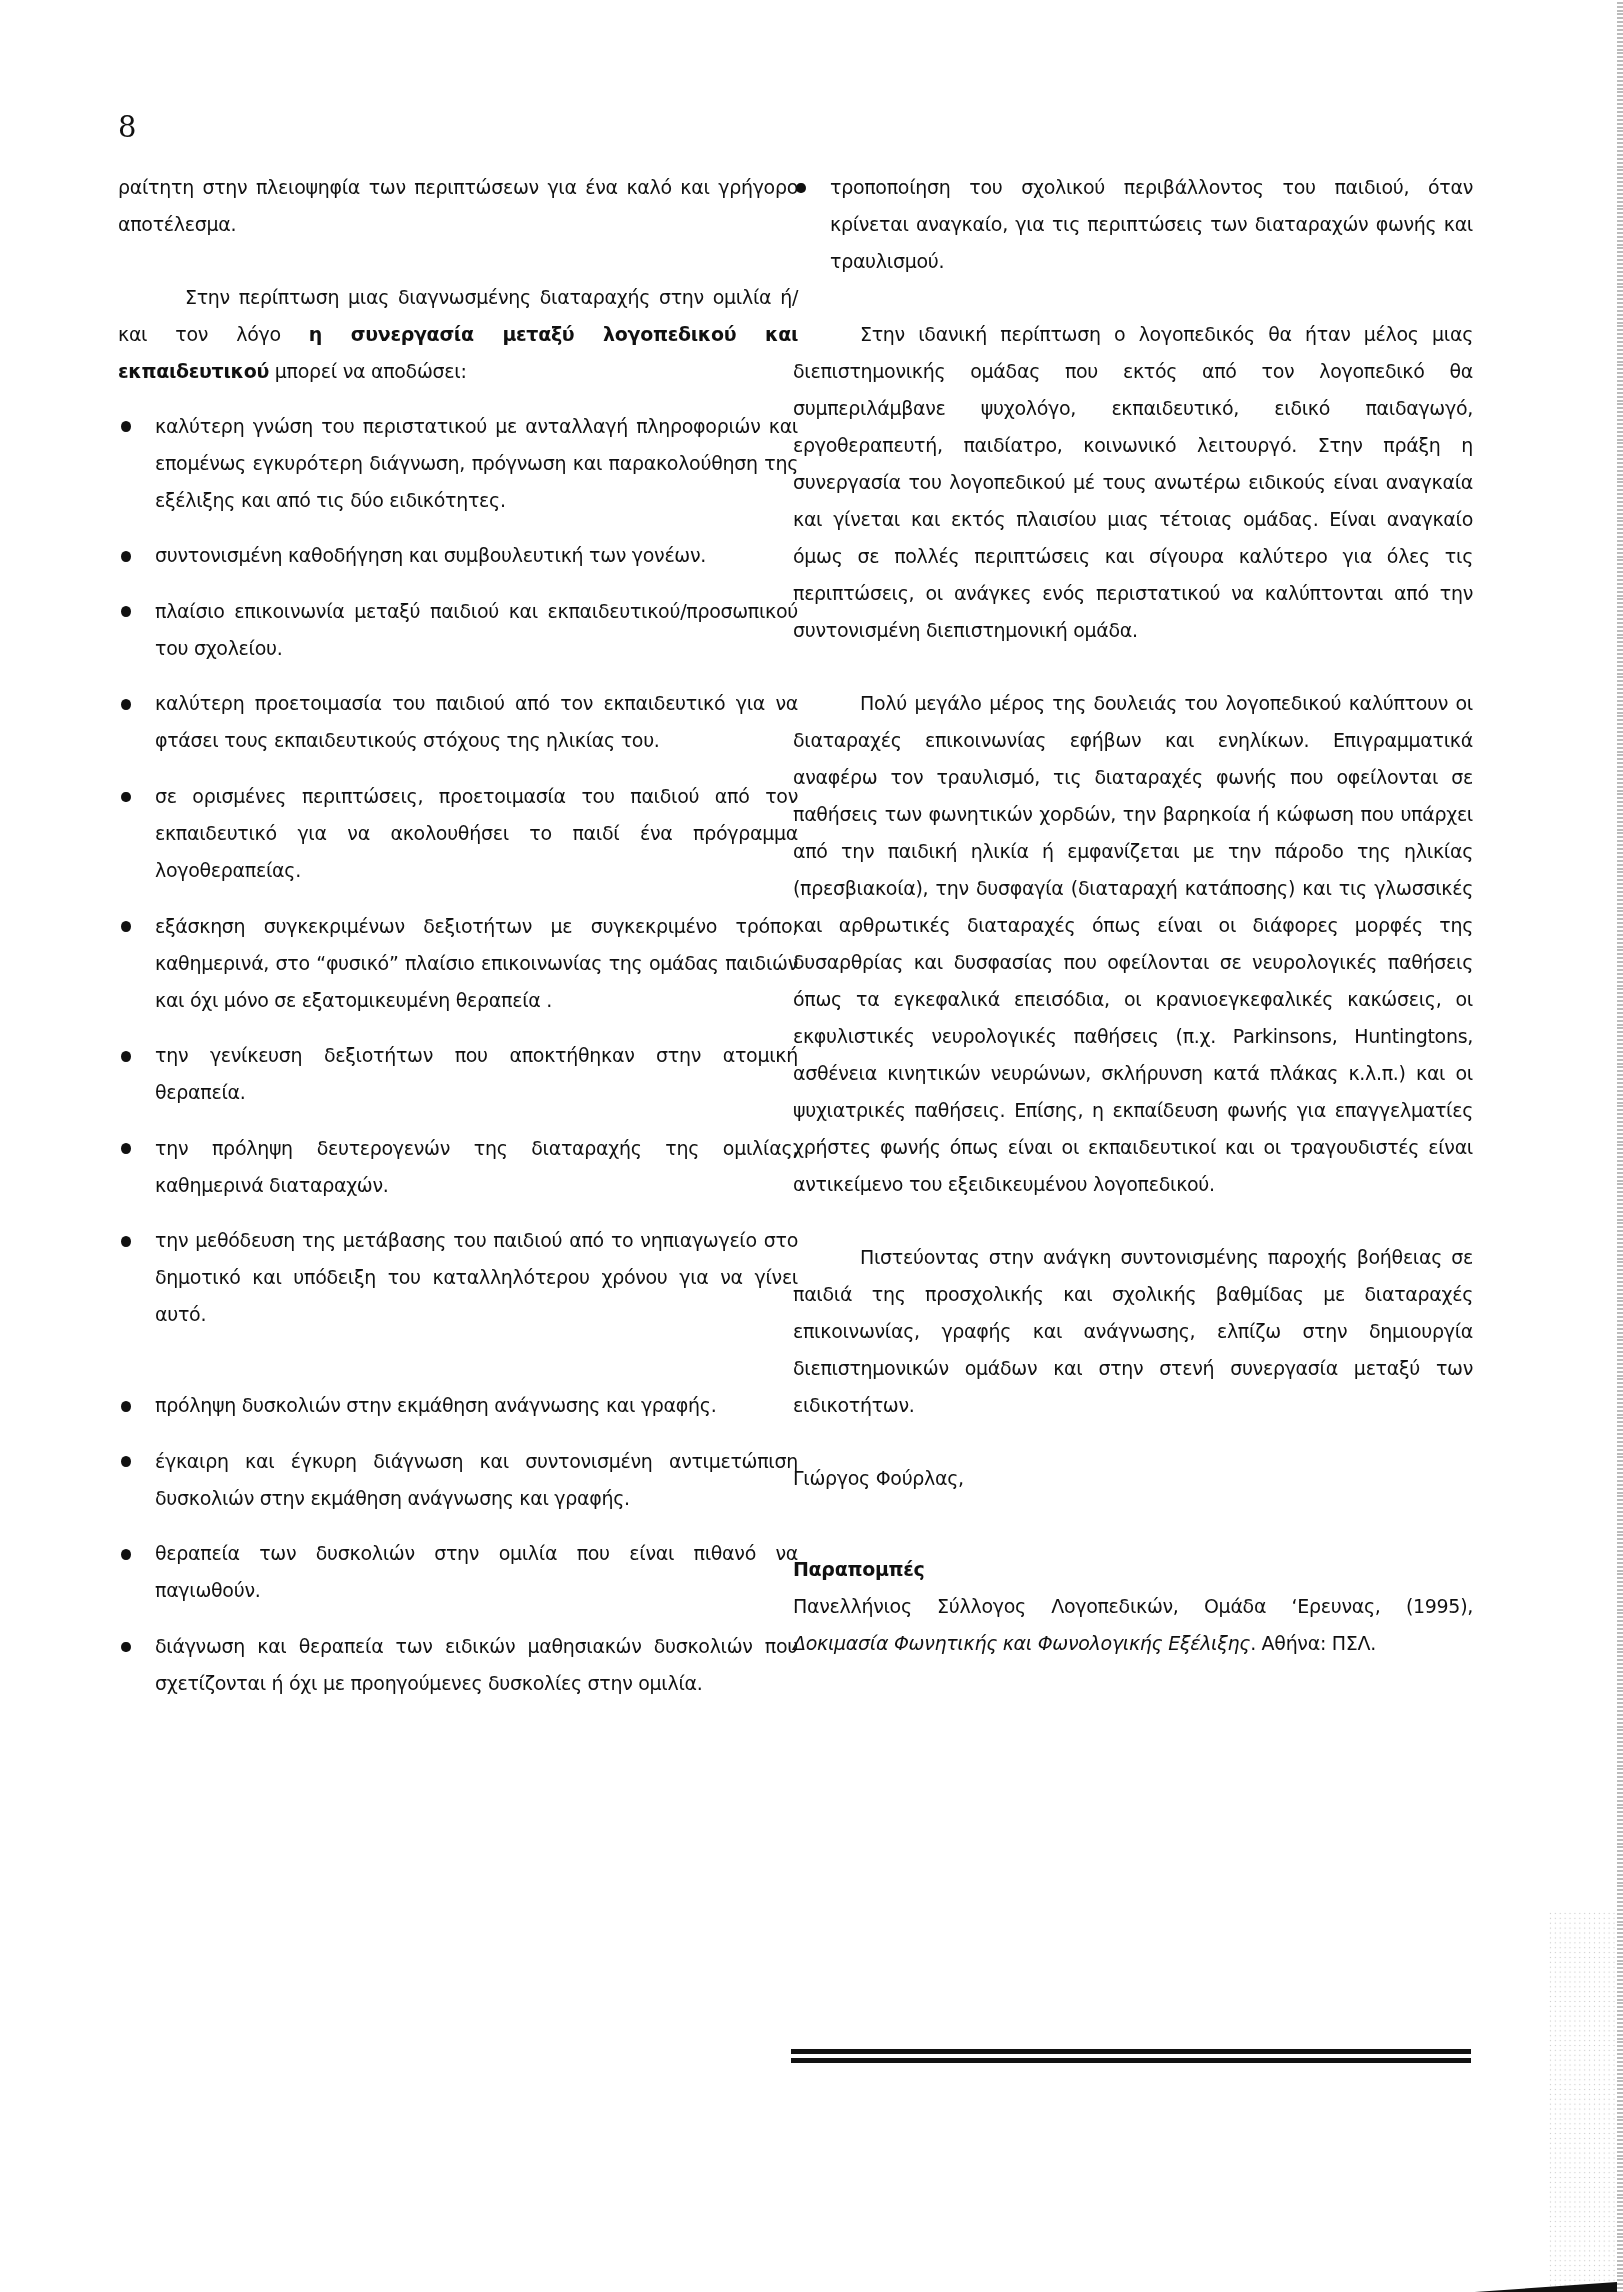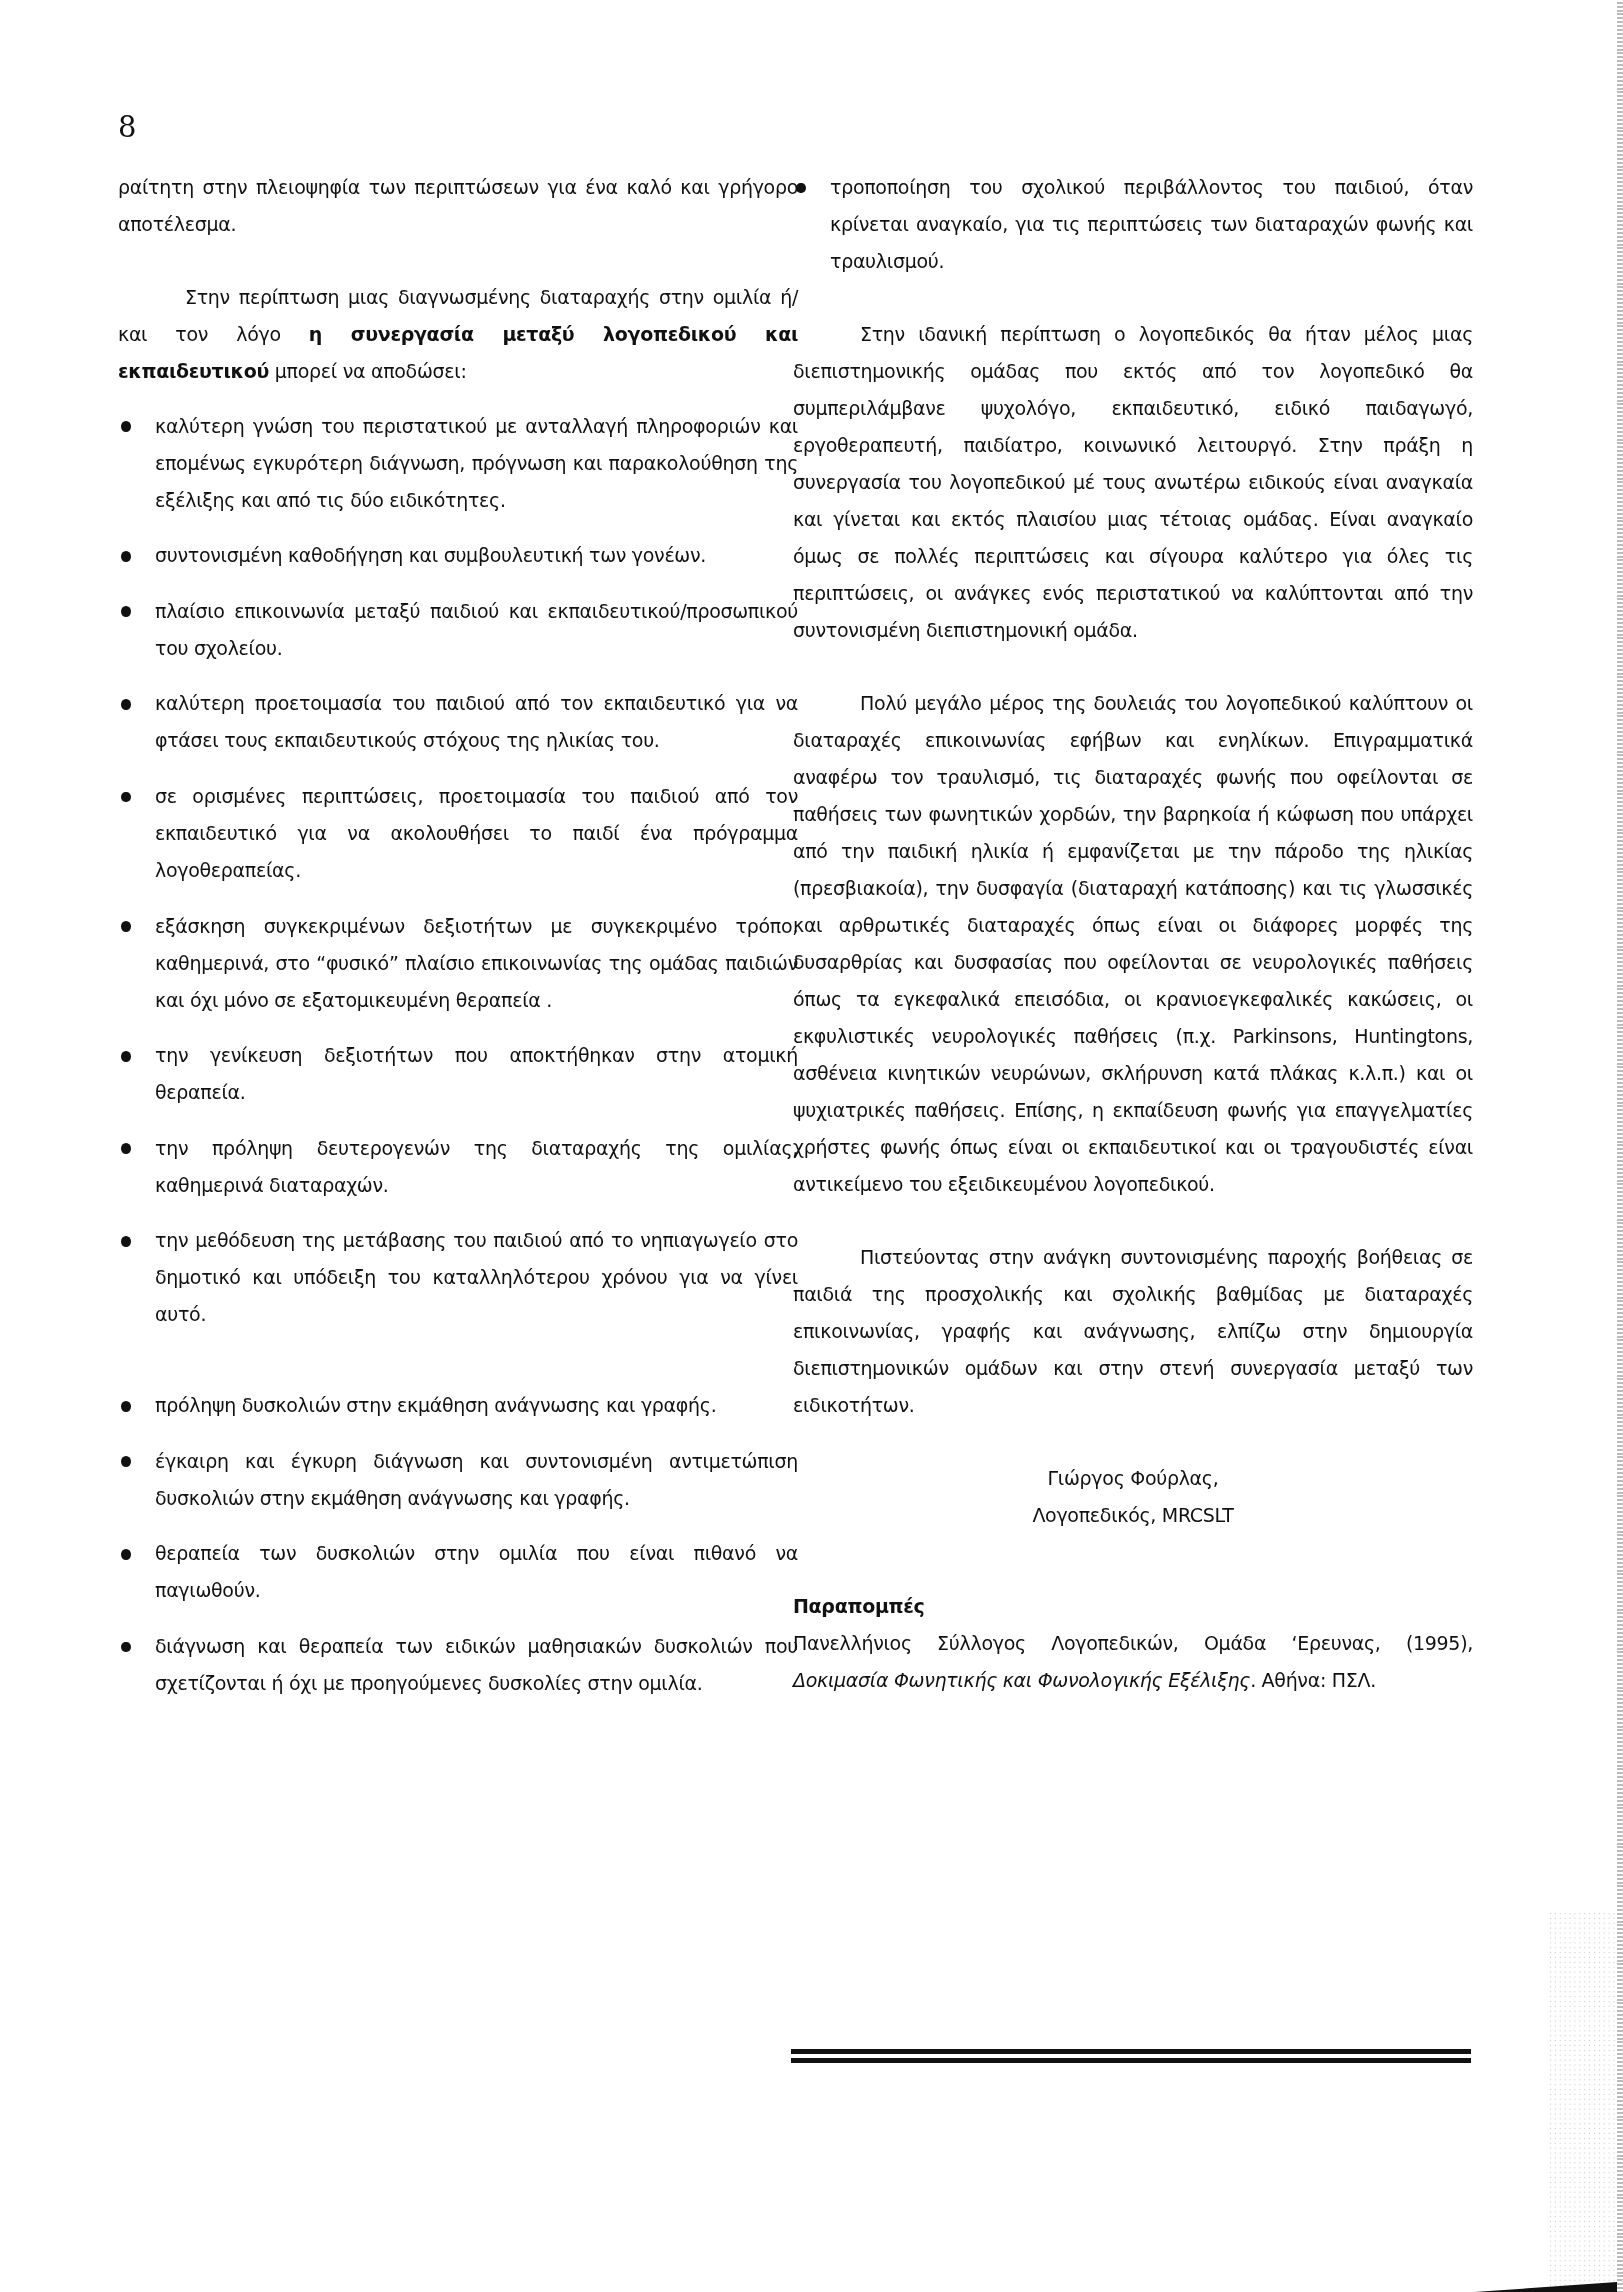"Γιώργος Φούρλας," .sig { text-align: center -> left }
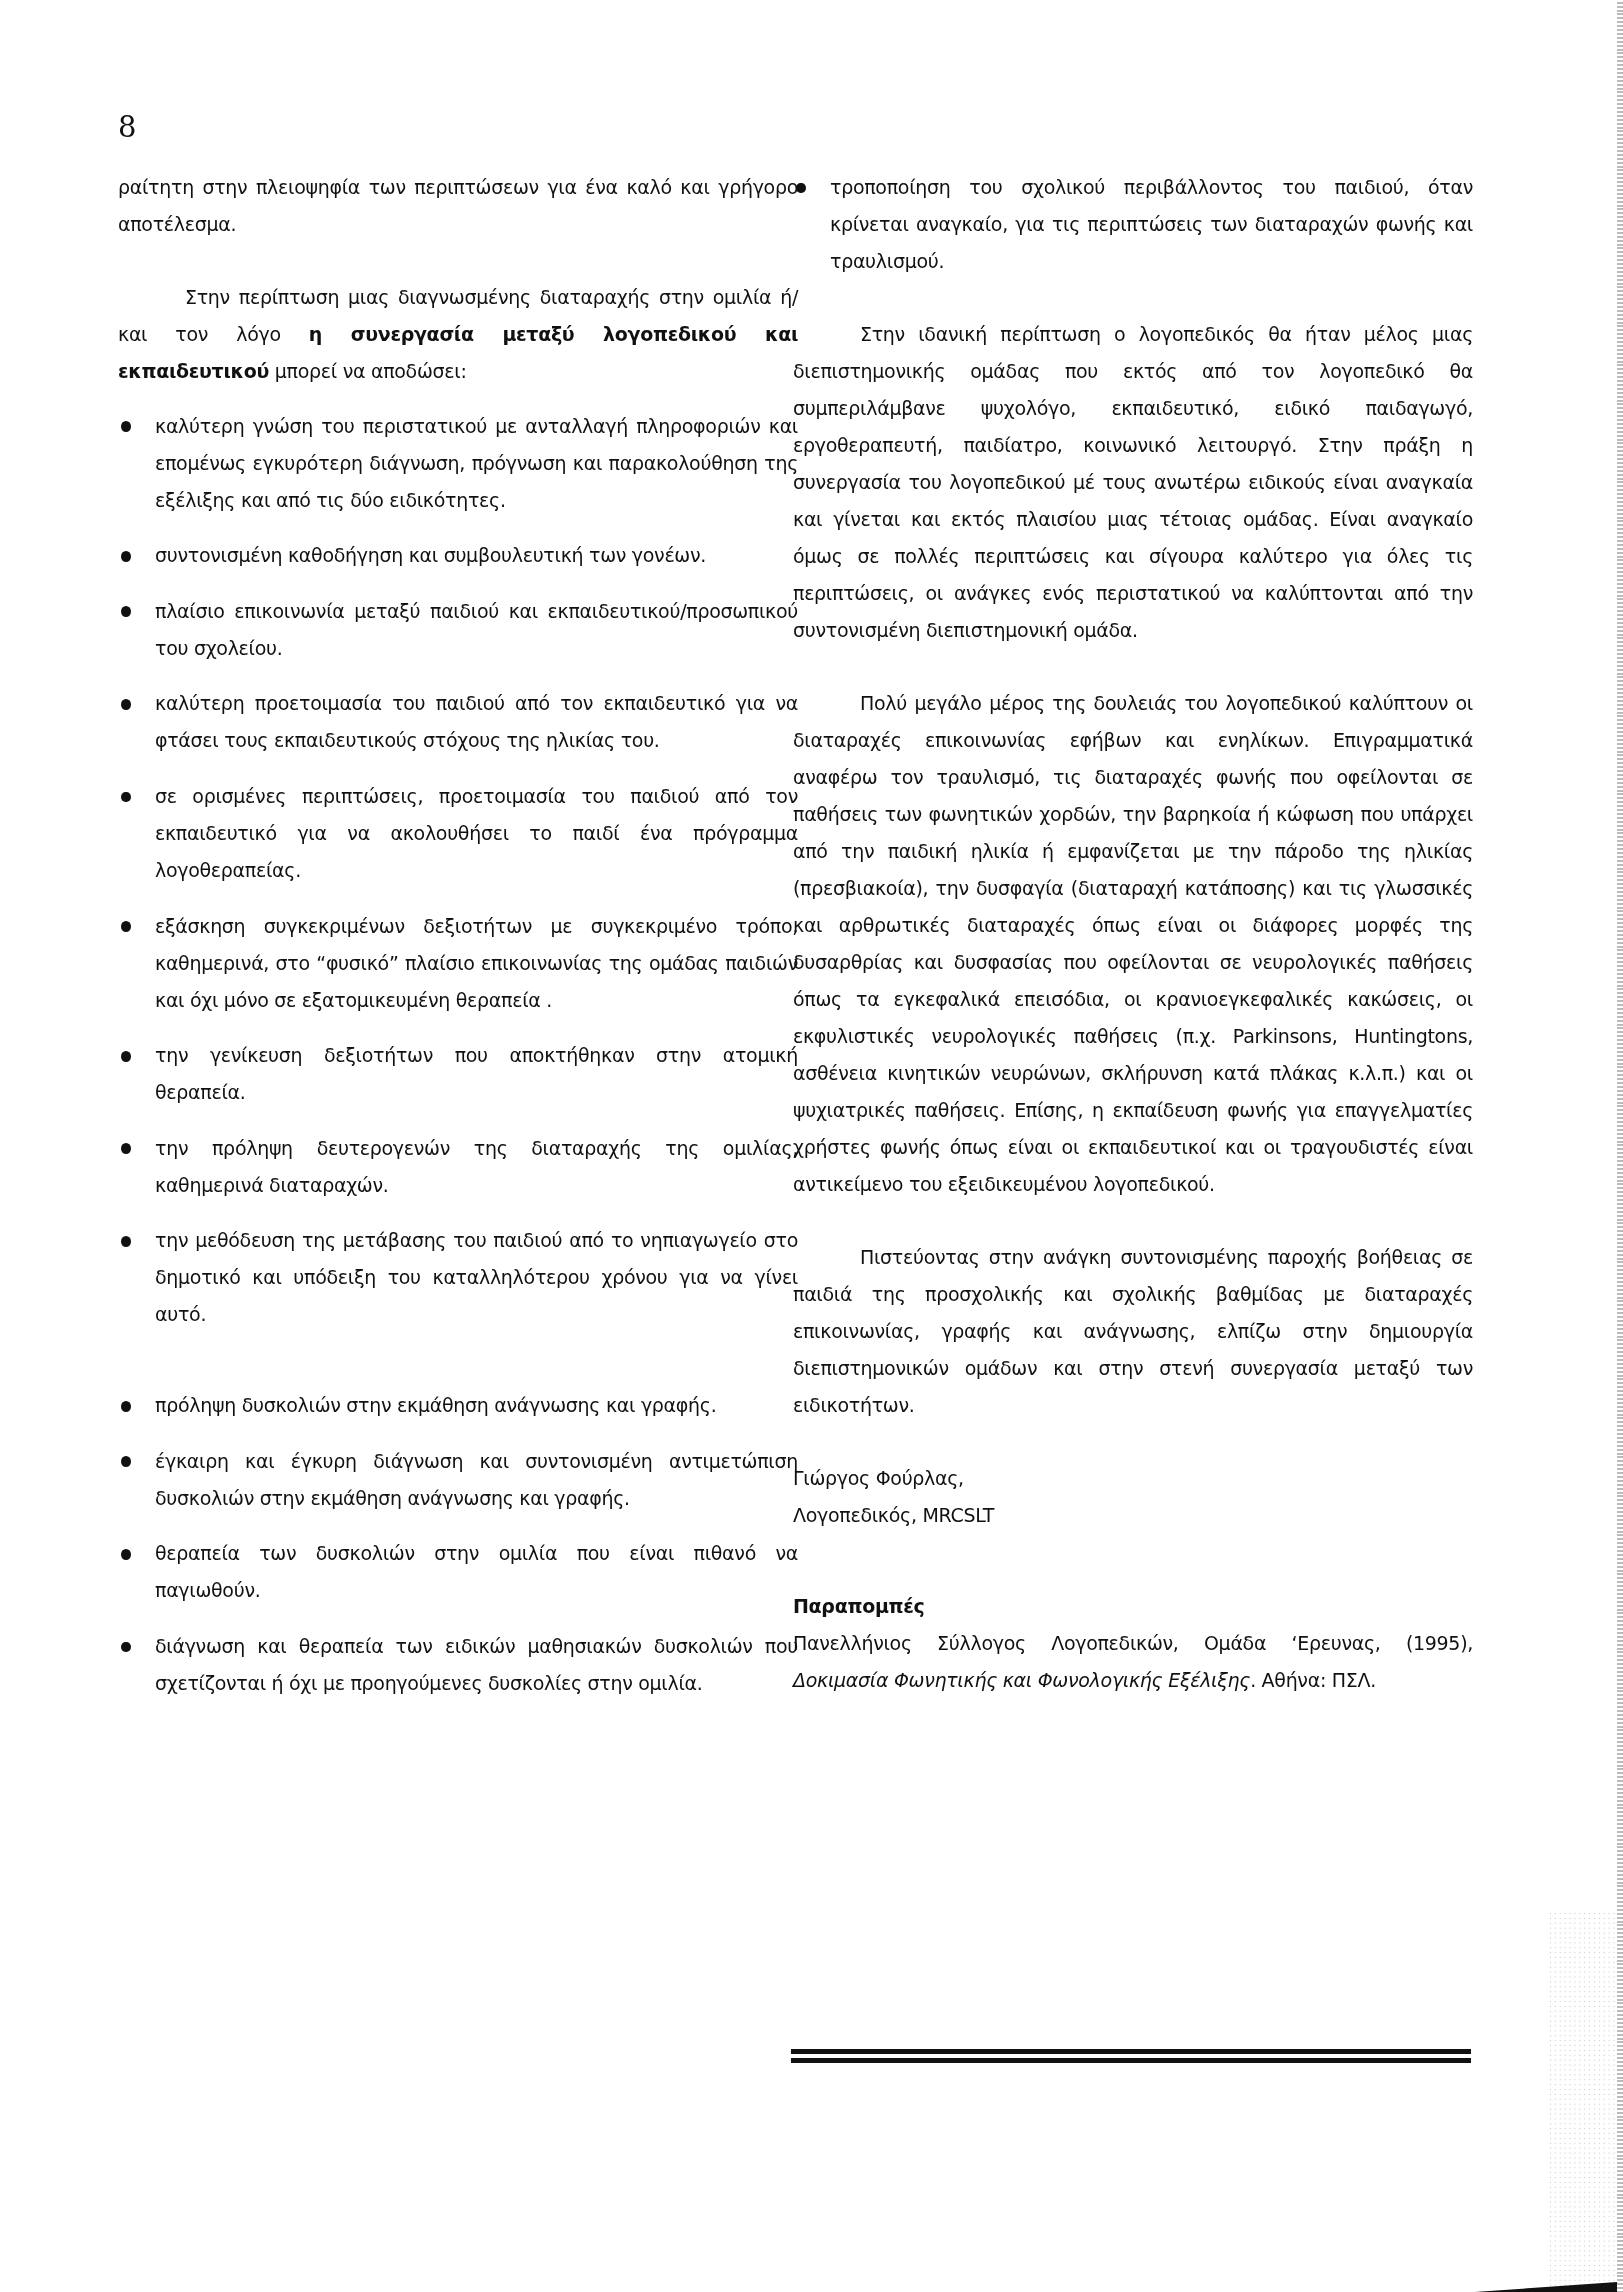"Λογοπεδικός, MRCSLT" p.sig { html: <p>Λογοπεδικός, MRCSLT</p> -> none }
